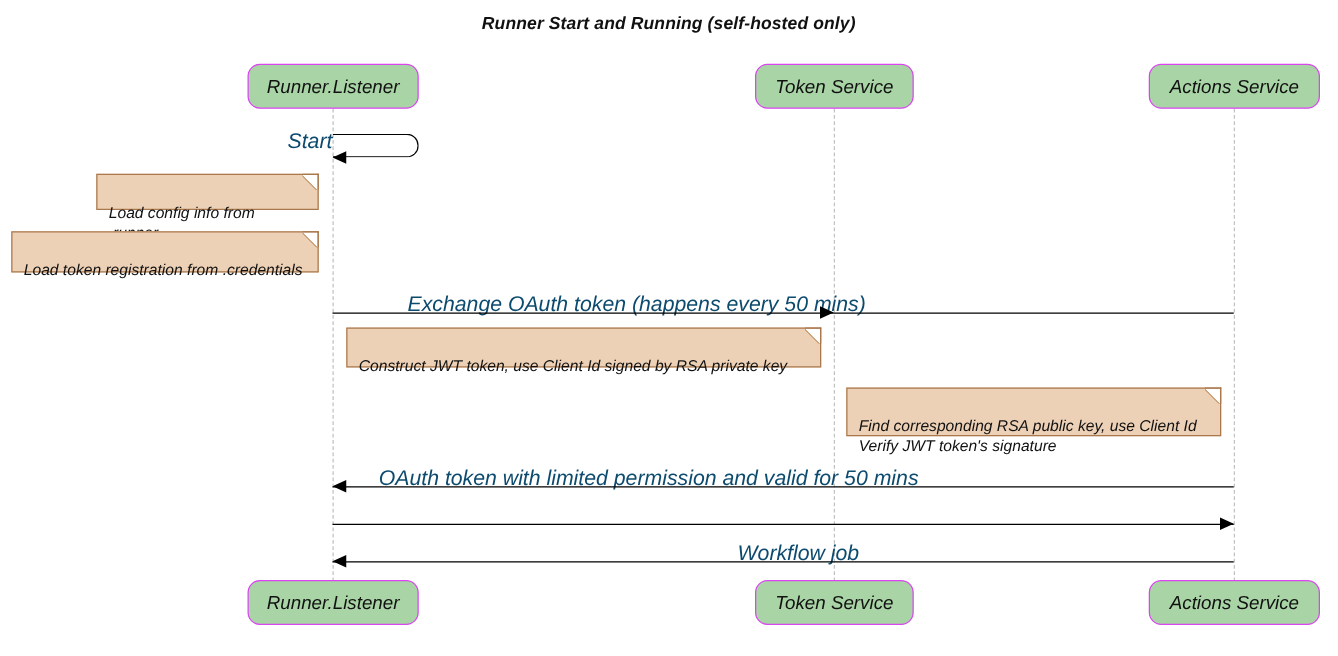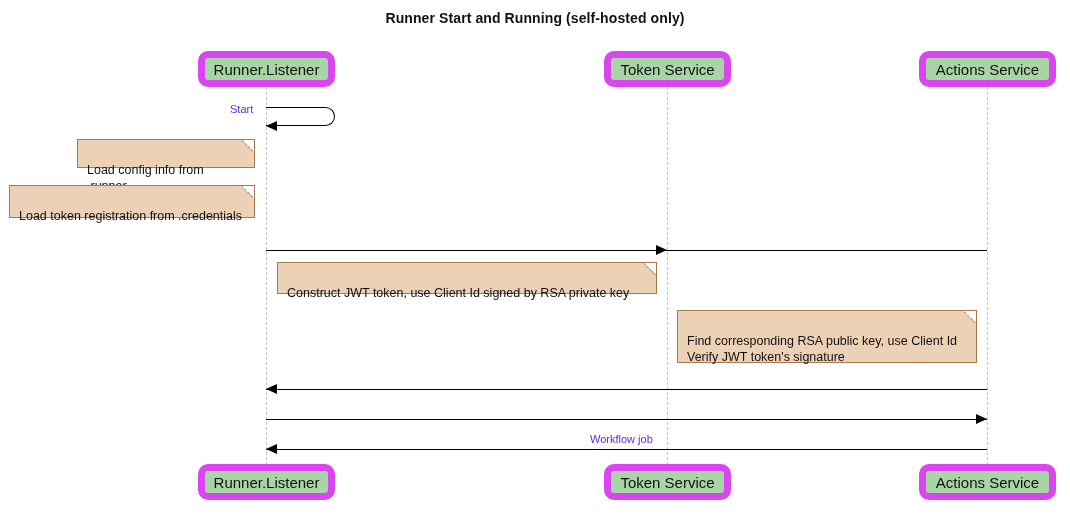"Runner Start and Running (self-hosted" #diagram { font-style: none -> italic }
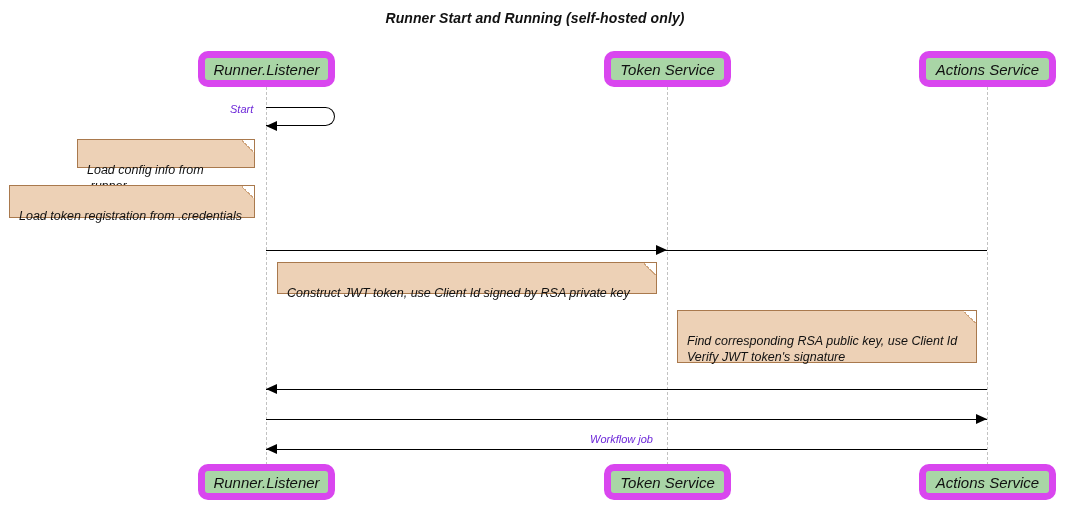"Runner.Listener" .actor { border: 7px solid #d946ef -> 1px solid #d946ef }
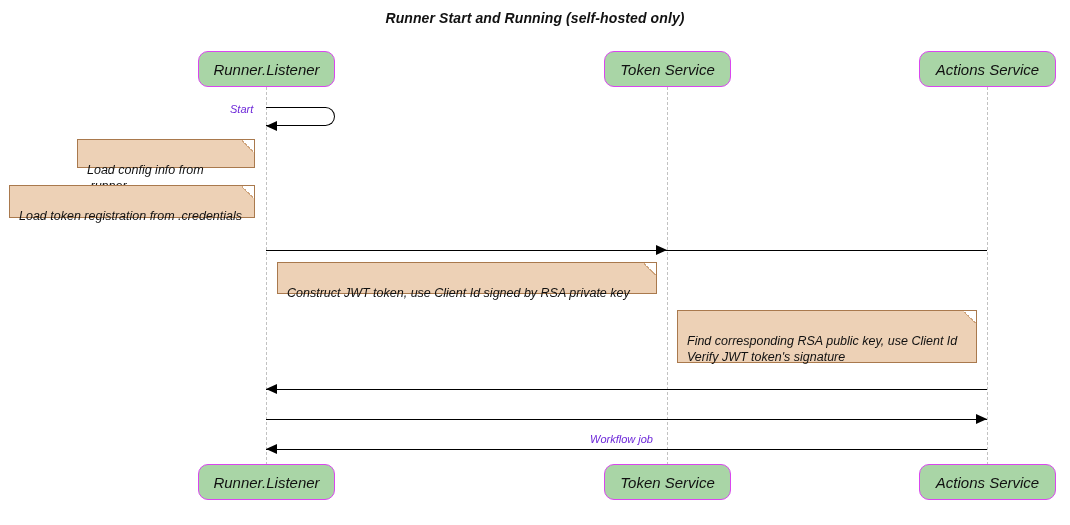"Start" .msg-label { color: #6d28d9 -> #0c4a6e; font-size: 11px -> 17px }
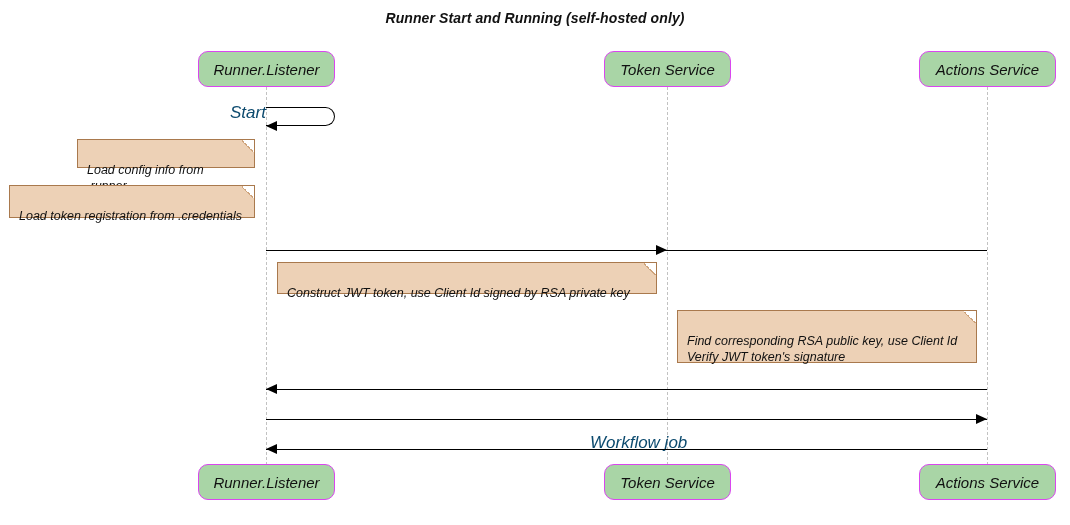"Exchange OAuth token (happens every" div.msg-label { html: none -> <div>Exchange OAuth token (happens every 50 mins)</div> }
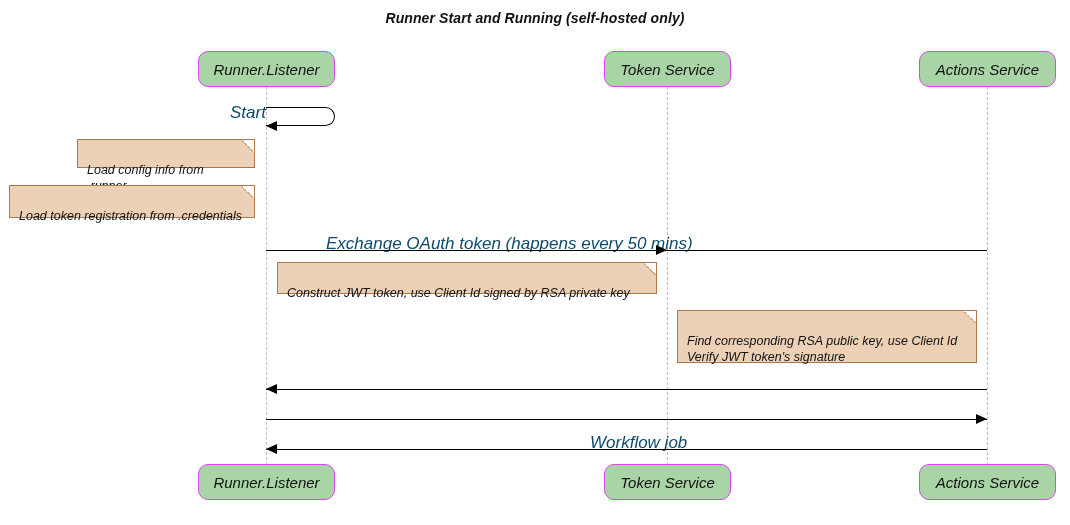"Find corresponding RSA public key," div.note { height: 53px -> 39px }
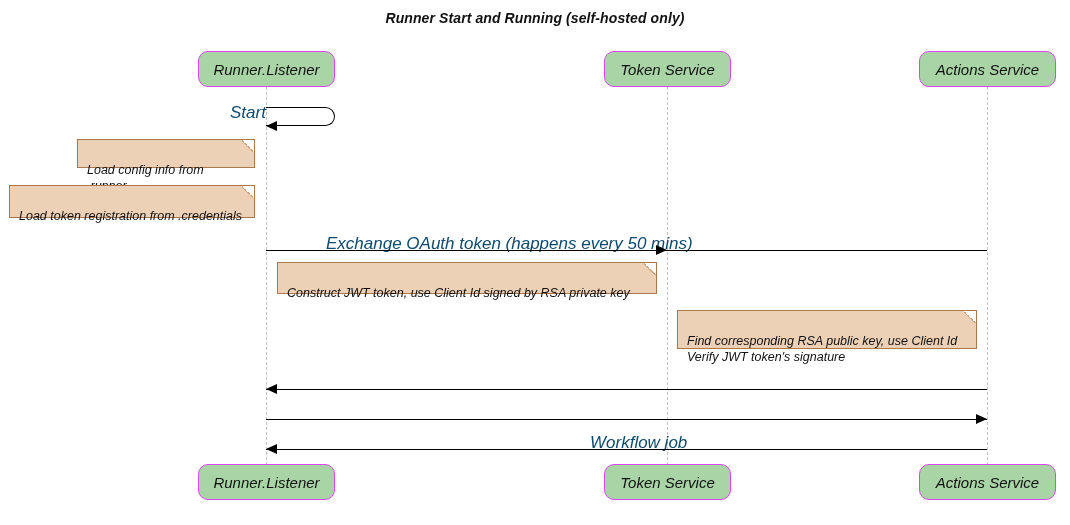"OAuth token with limited permission" div.msg-label { html: none -> <div>OAuth token with limited permission and valid for 50 mins</div> }
